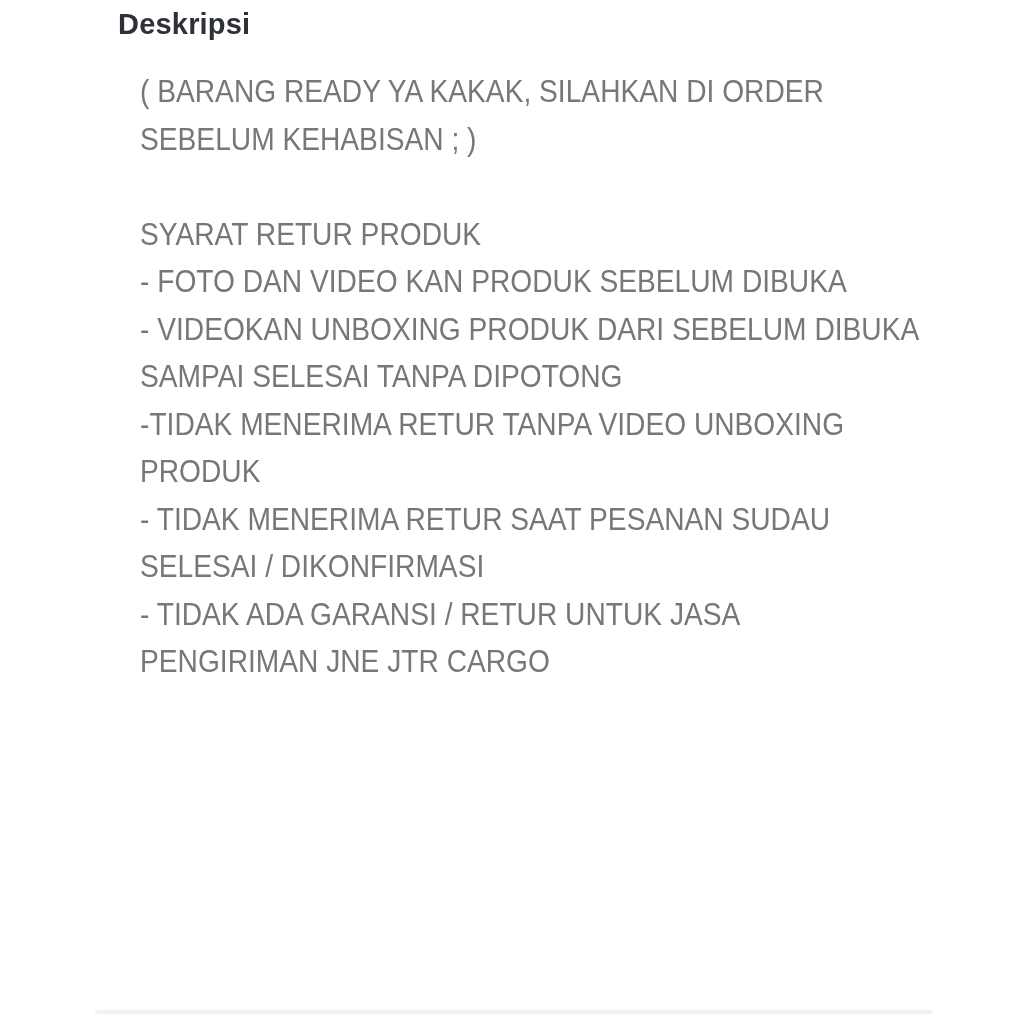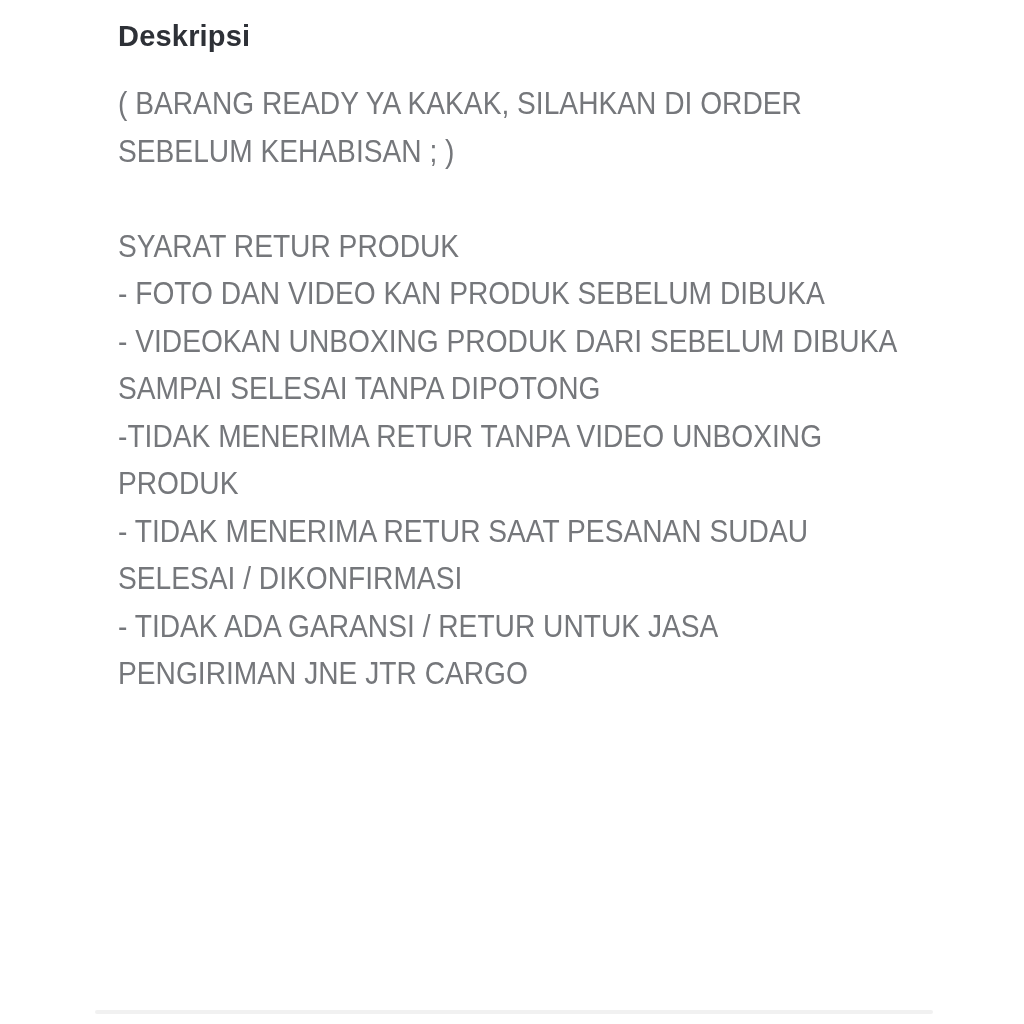"Deskripsi" .section-title { padding-top: 20px -> 8px }
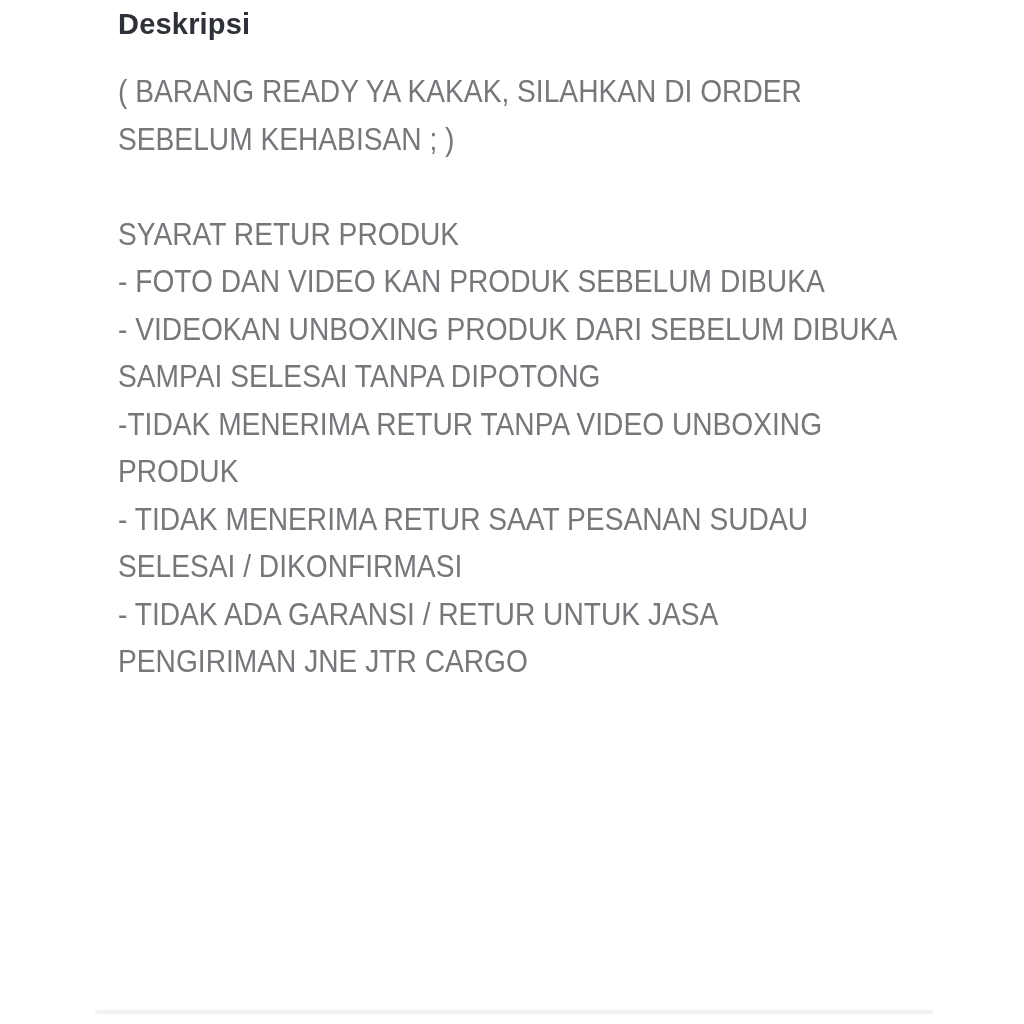"( BARANG READY YA KAKAK," .description-body { margin-left: none -> 22px }
